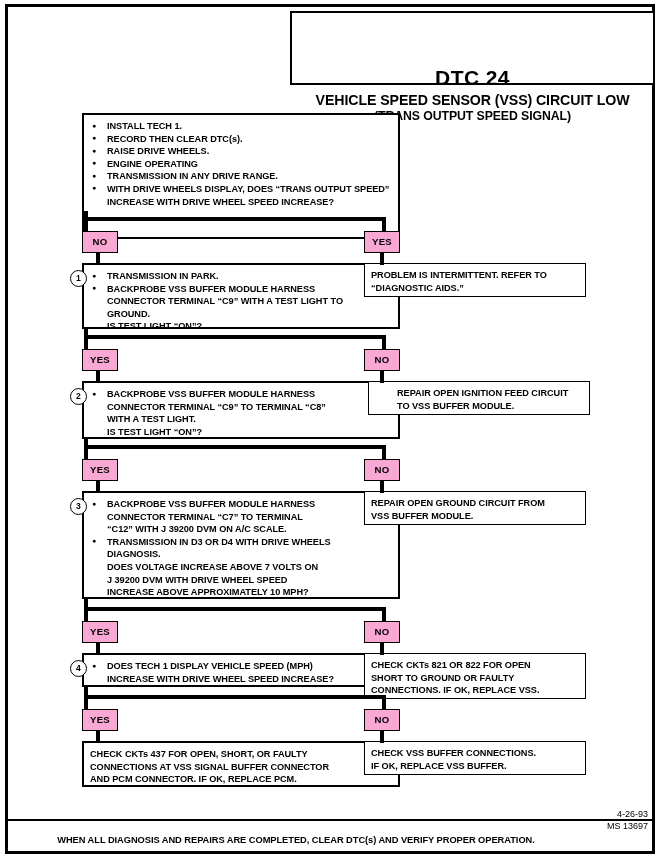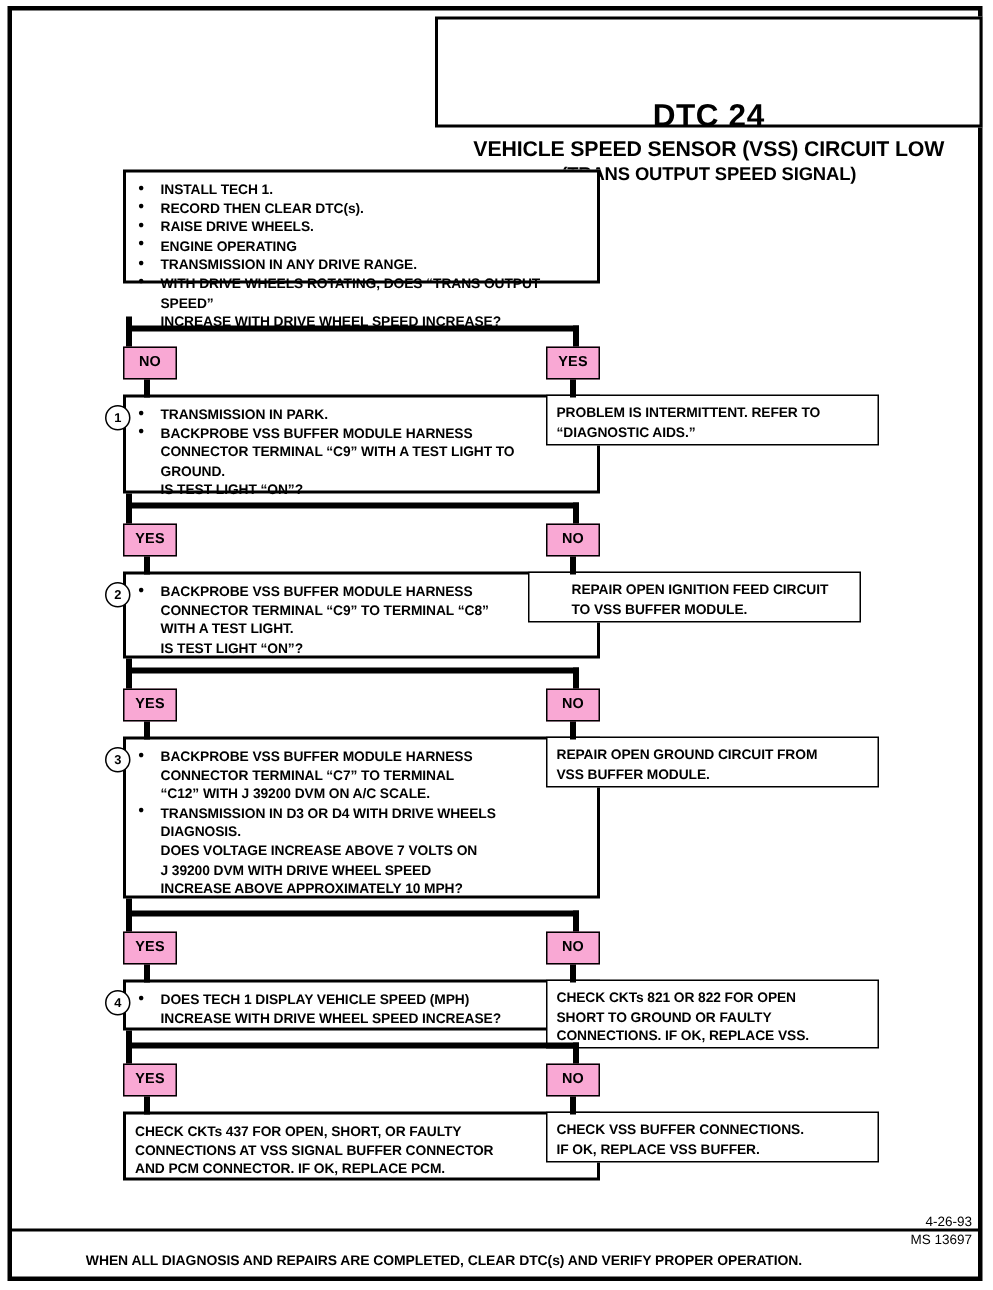"INSTALL TECH 1." div.box { height: 76px -> 126px }
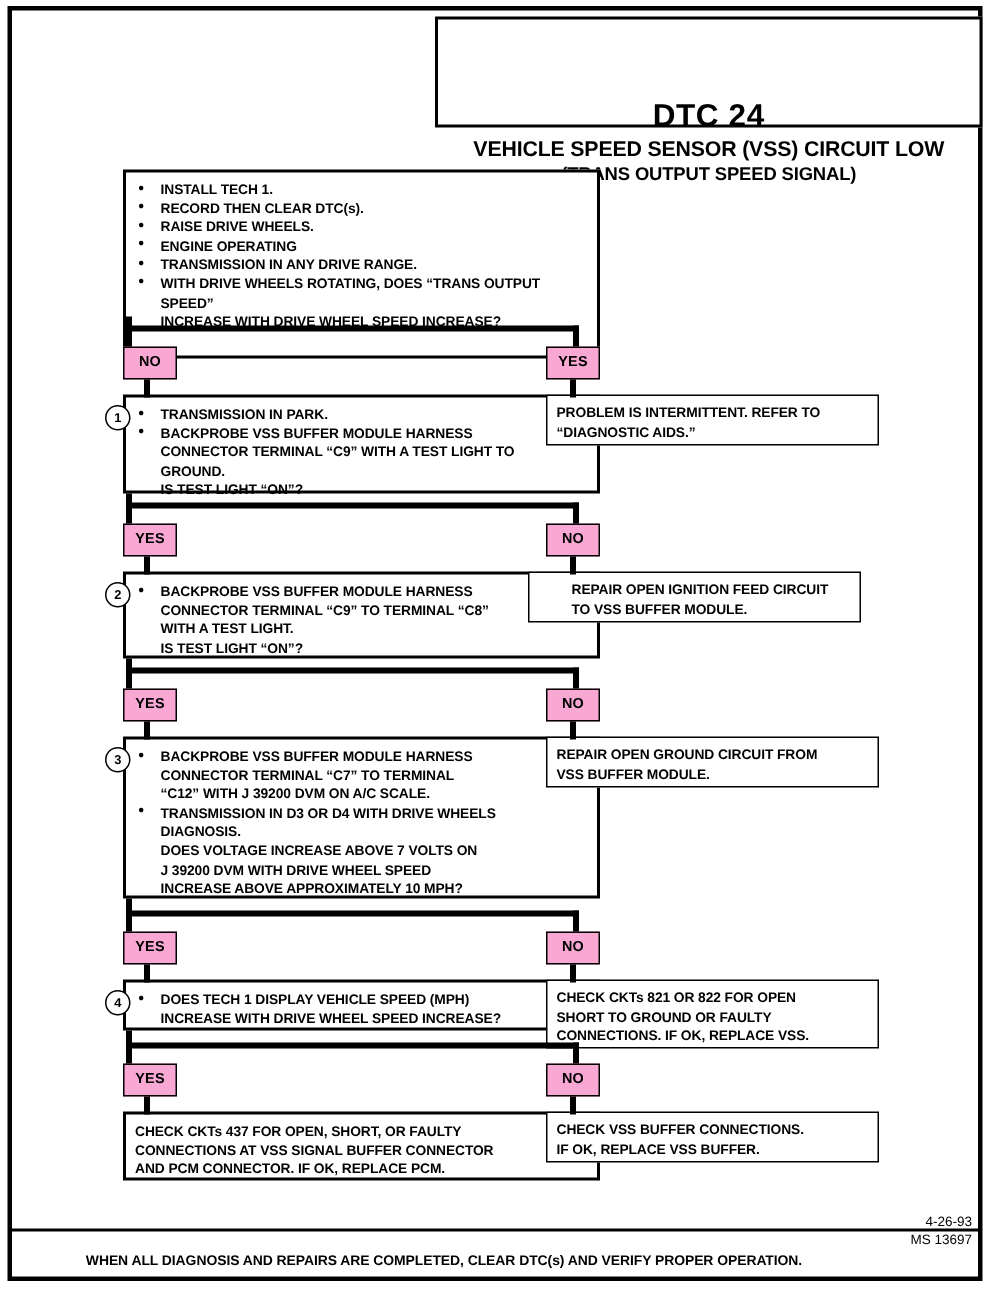"WITH DRIVE WHEELS ROTATING, DOES" li { text: ROTATING -> DISPLAY }
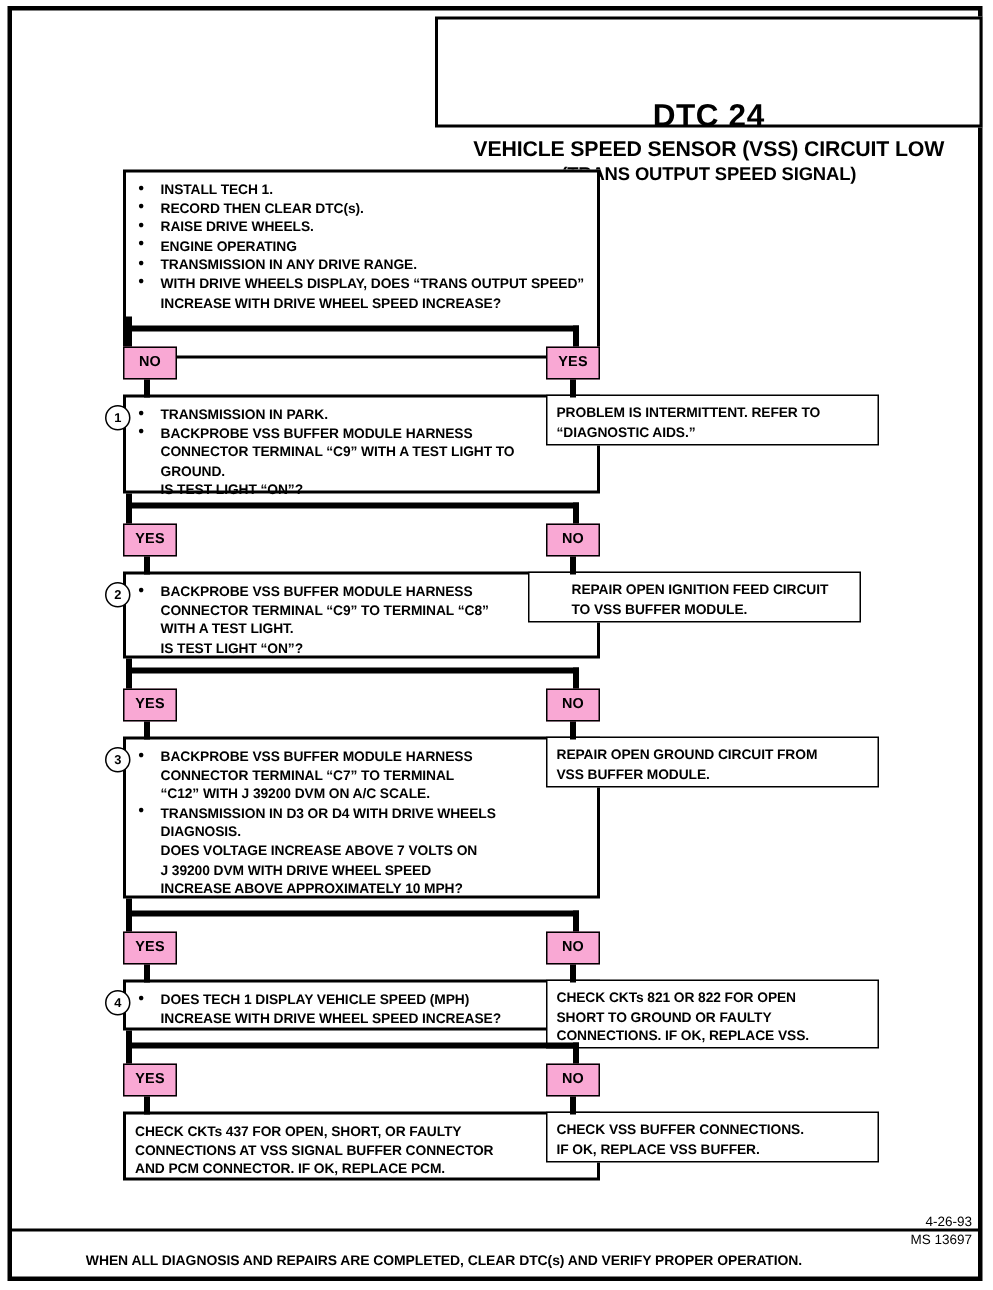"REPAIR OPEN IGNITION FEED CIRCUIT" div.box { left: 344px -> 360px }
